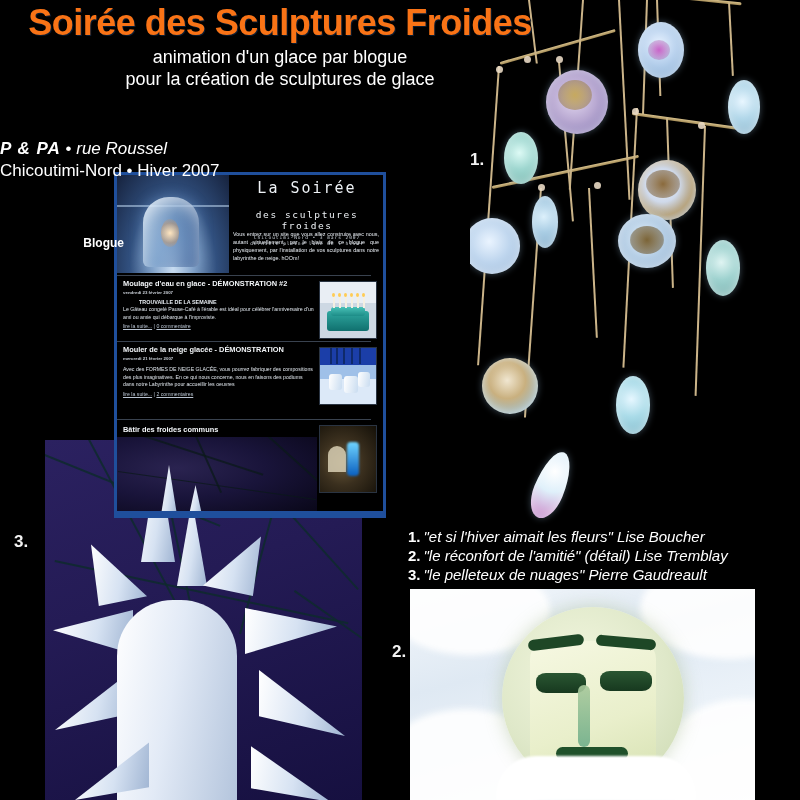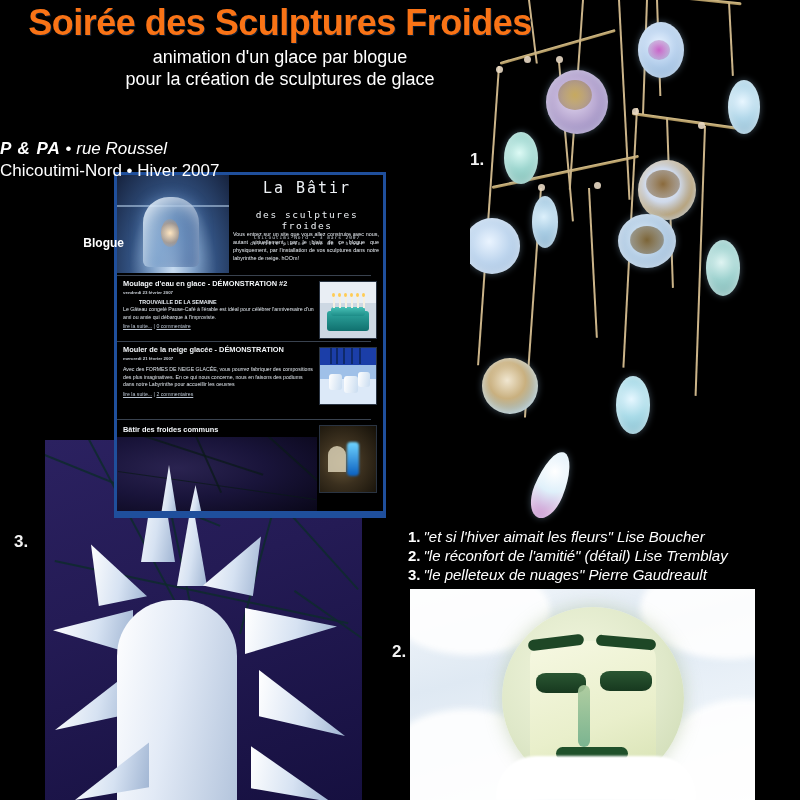"La Bâtir" div.bh-l1 { text: Bâtir -> Soirée }
